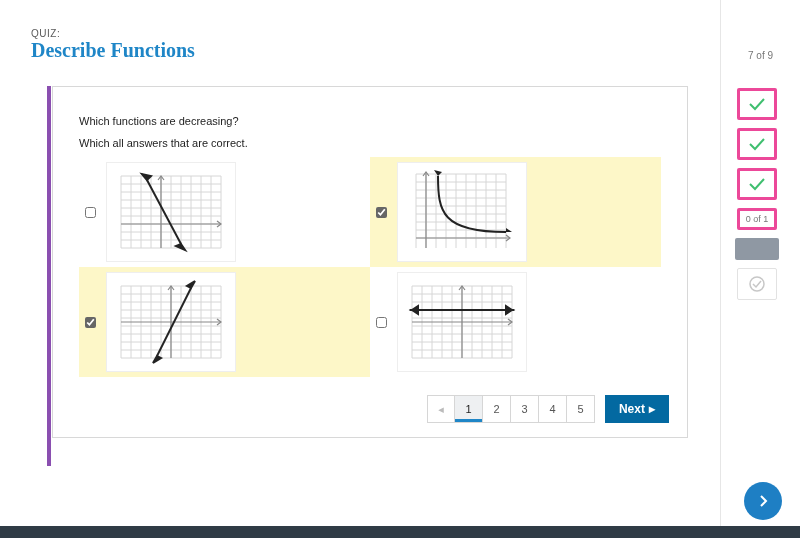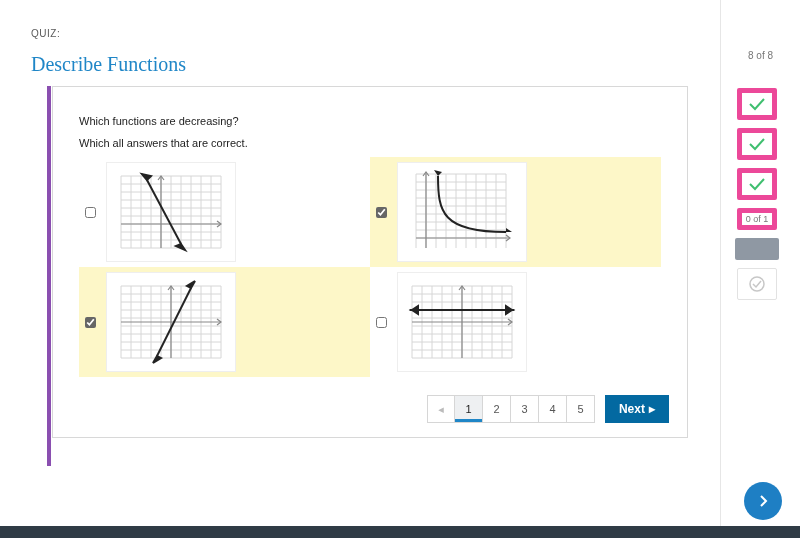"Describe Functions" .quiz-title { font-weight: 400 -> 700; margin-top: 14px -> 0 }
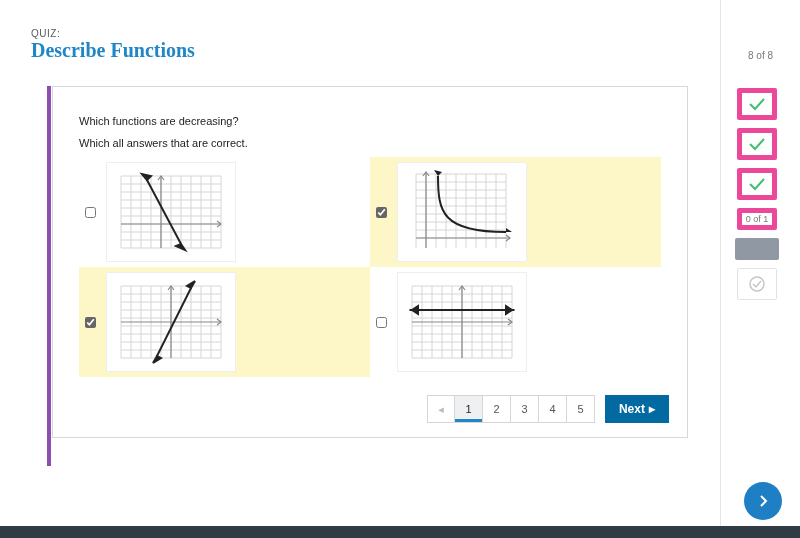"8 of 8" div.progress-label { text: 8 of 8 -> 7 of 9 }
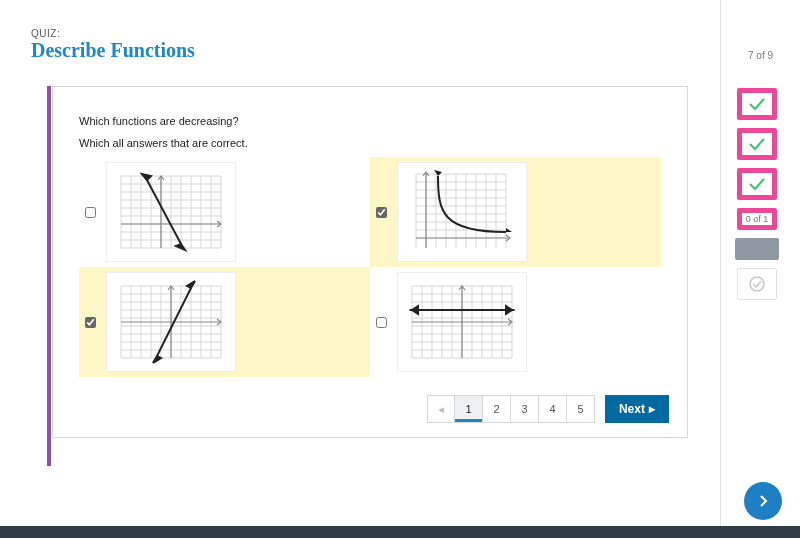"0 of 1" .side-box { border: 5px solid #ec4899 -> 3px solid #ec4899 }
